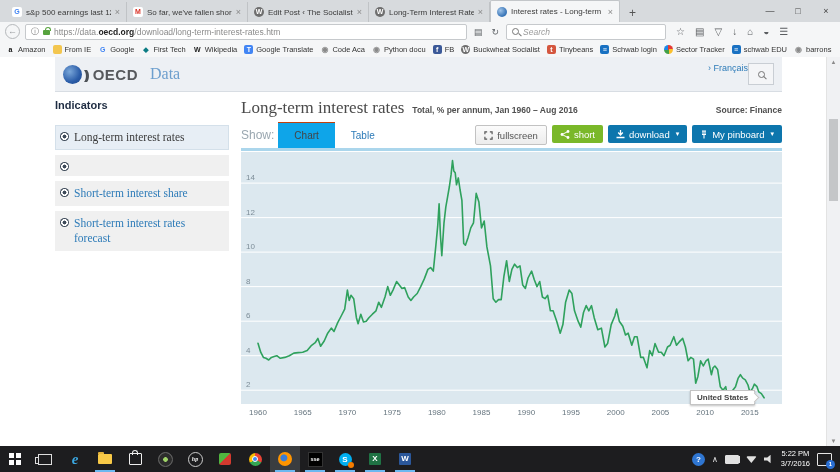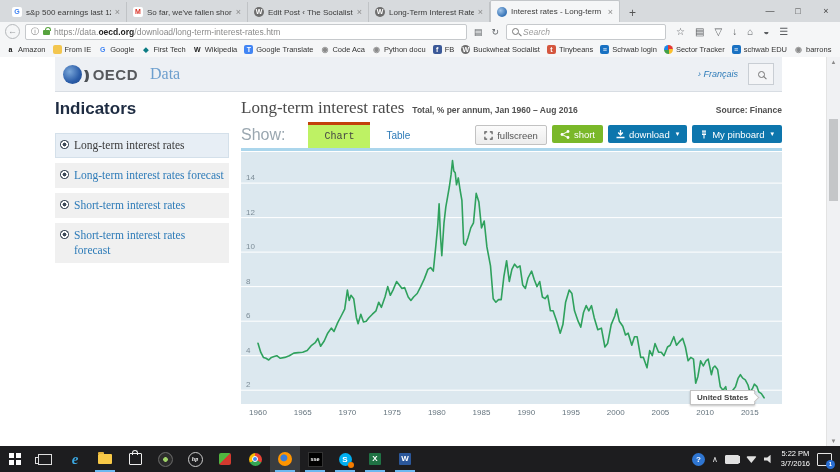"› Français" .hright { align-items: center -> none; font-style: italic -> none; gap: 10px -> none }
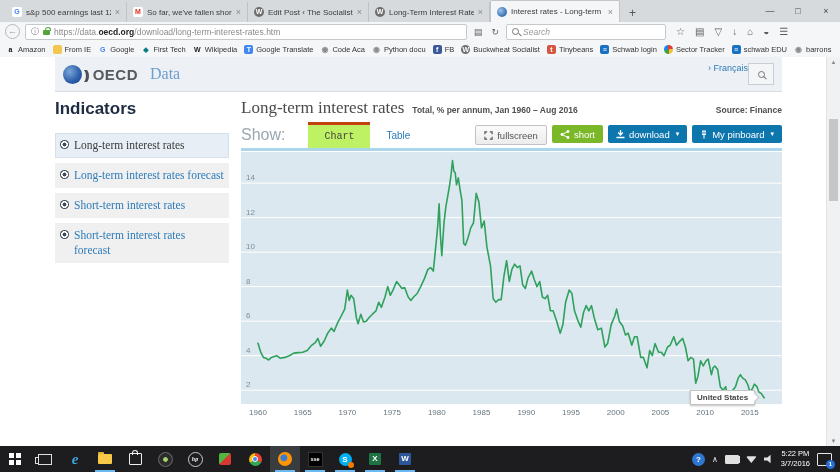"Indicators" .sb-head { font-size: 17px -> 11px }
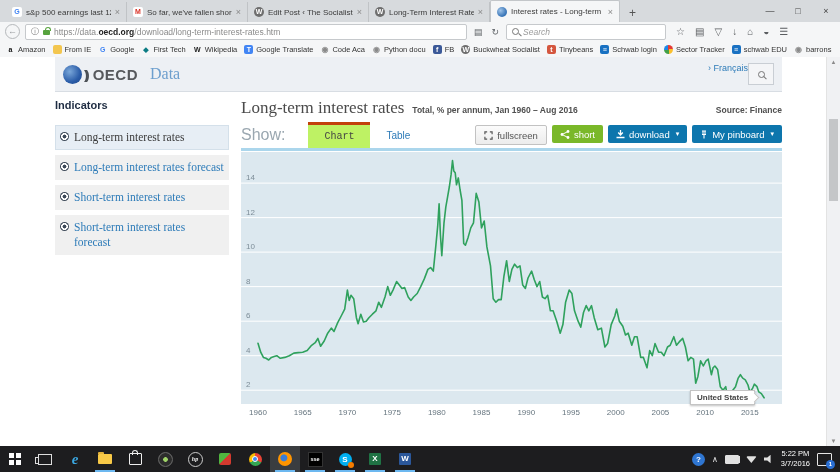"Show:" .show { font-size: 16px -> 12px; margin-right: 23px -> 4px }
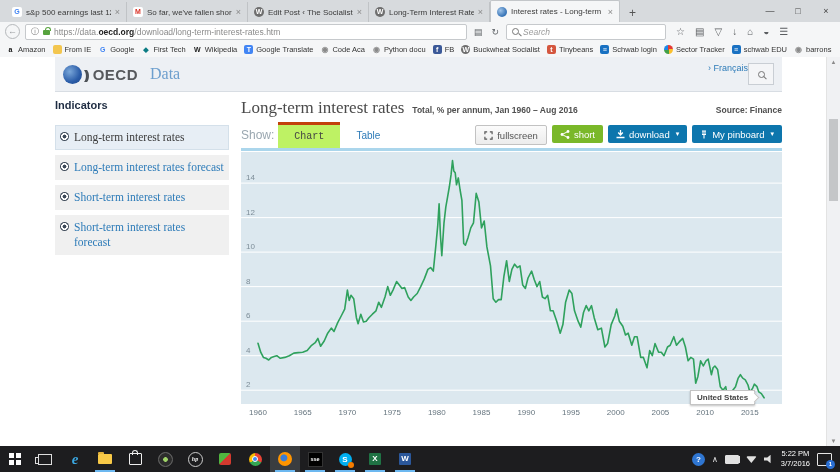"Chart" .ctab.active { background: #bef264 -> #0ea5e9; border-top: 3px solid #c2410c -> 1px solid #c2410c; font-family: Liberation Mono, monospace -> none }
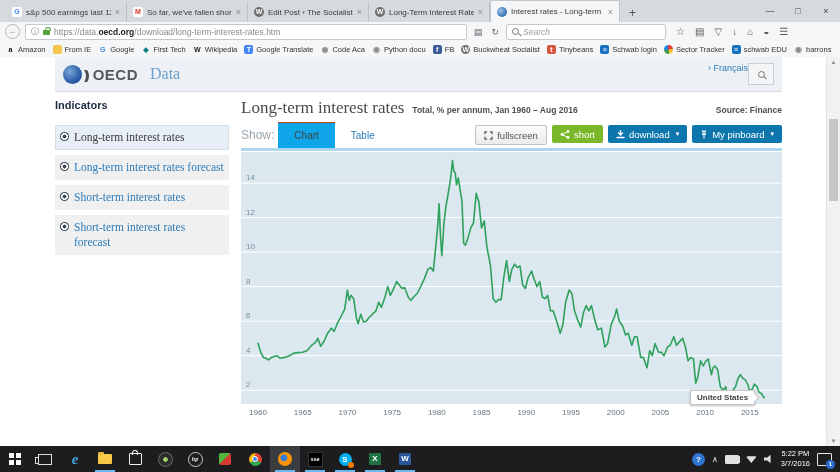"Long-term interest rates forecast" span.sb-txt { html: <span>Long-term interest rates forecast</span> -> none }
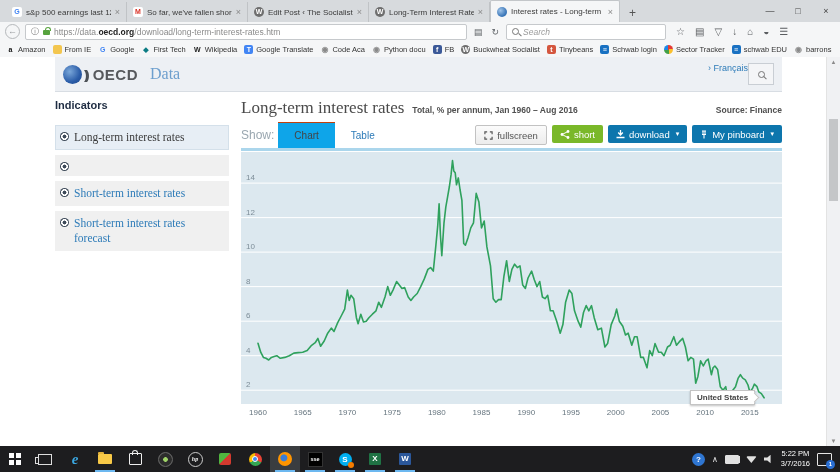"Short-term interest rates" span.sb-txt { text: rates -> share }
